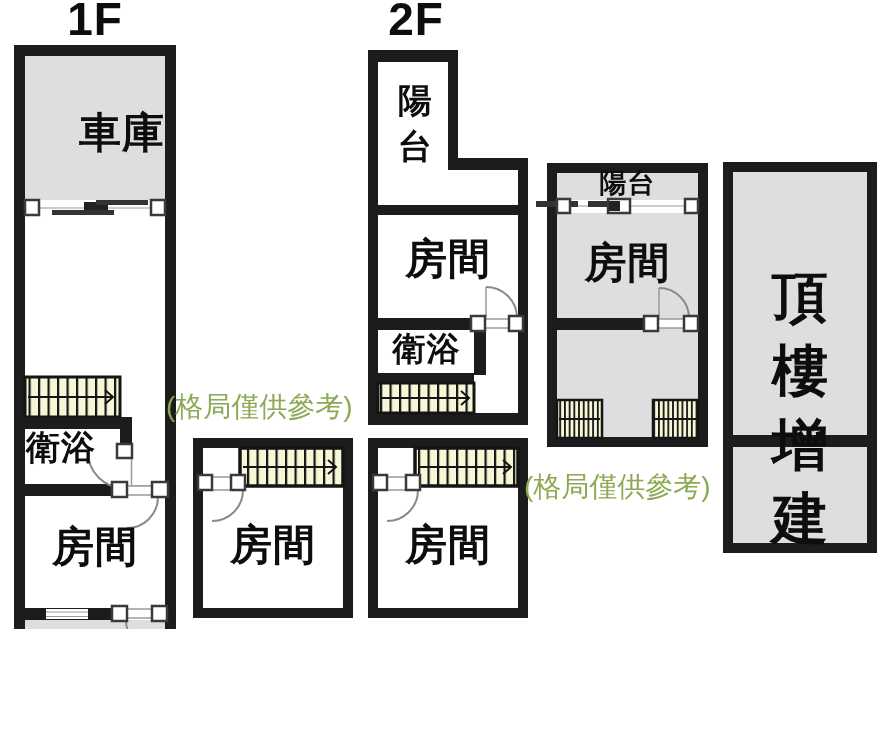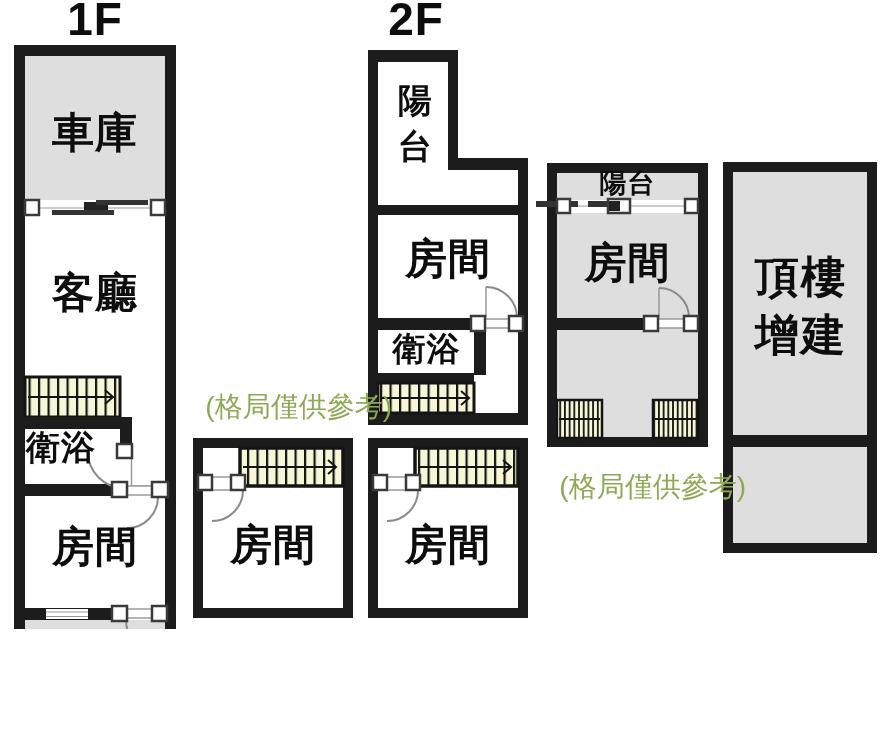"車庫" div.lbl { text-align: none -> right }
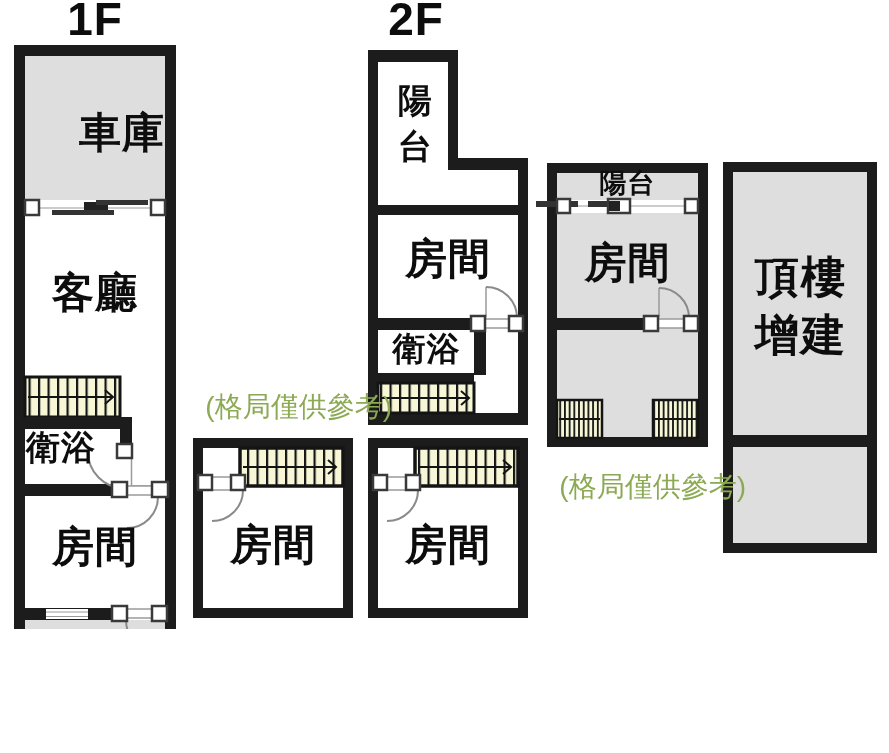"客廳" div.lbl { html: <div>客廳</div> -> none }
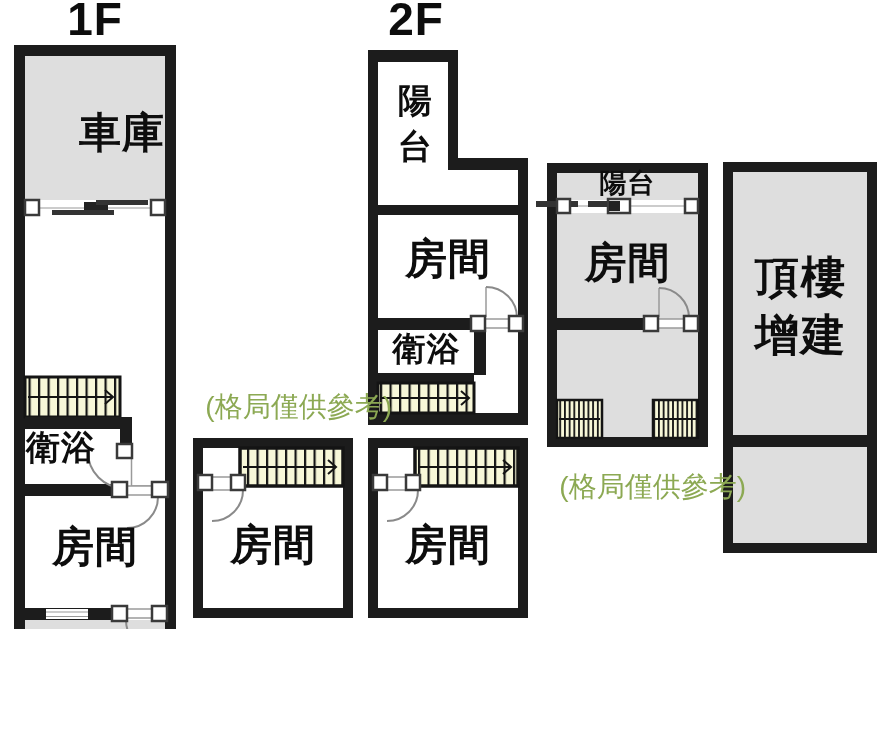"頂樓增建" div.lbl { font-size: 44px -> 56px; top: 248px -> 260px }
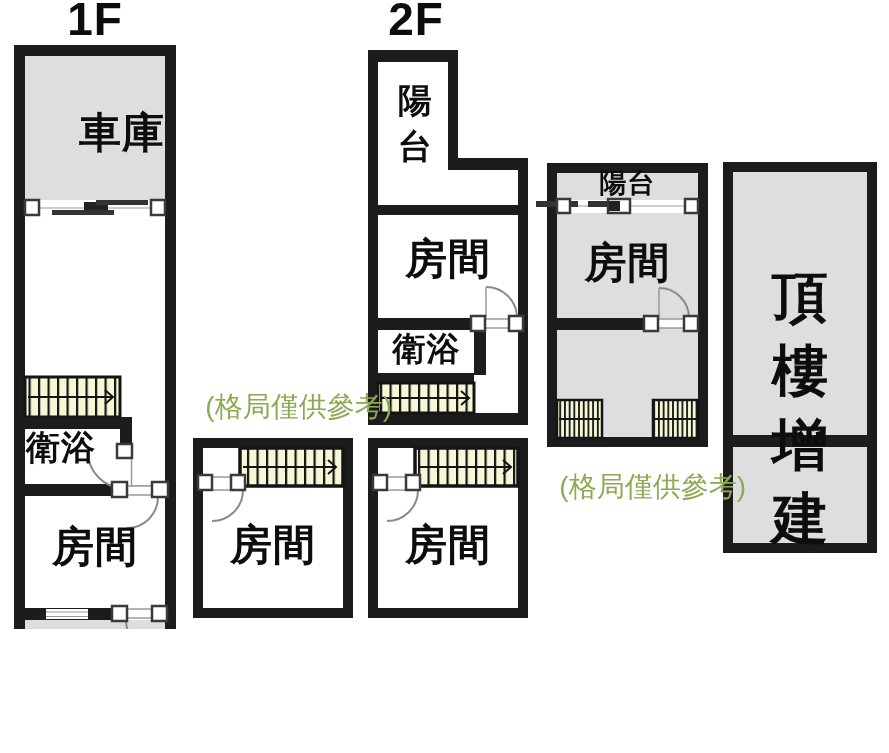"(格局僅供參考)" .note { padding-left: 18px -> none; text-align: right -> left }
